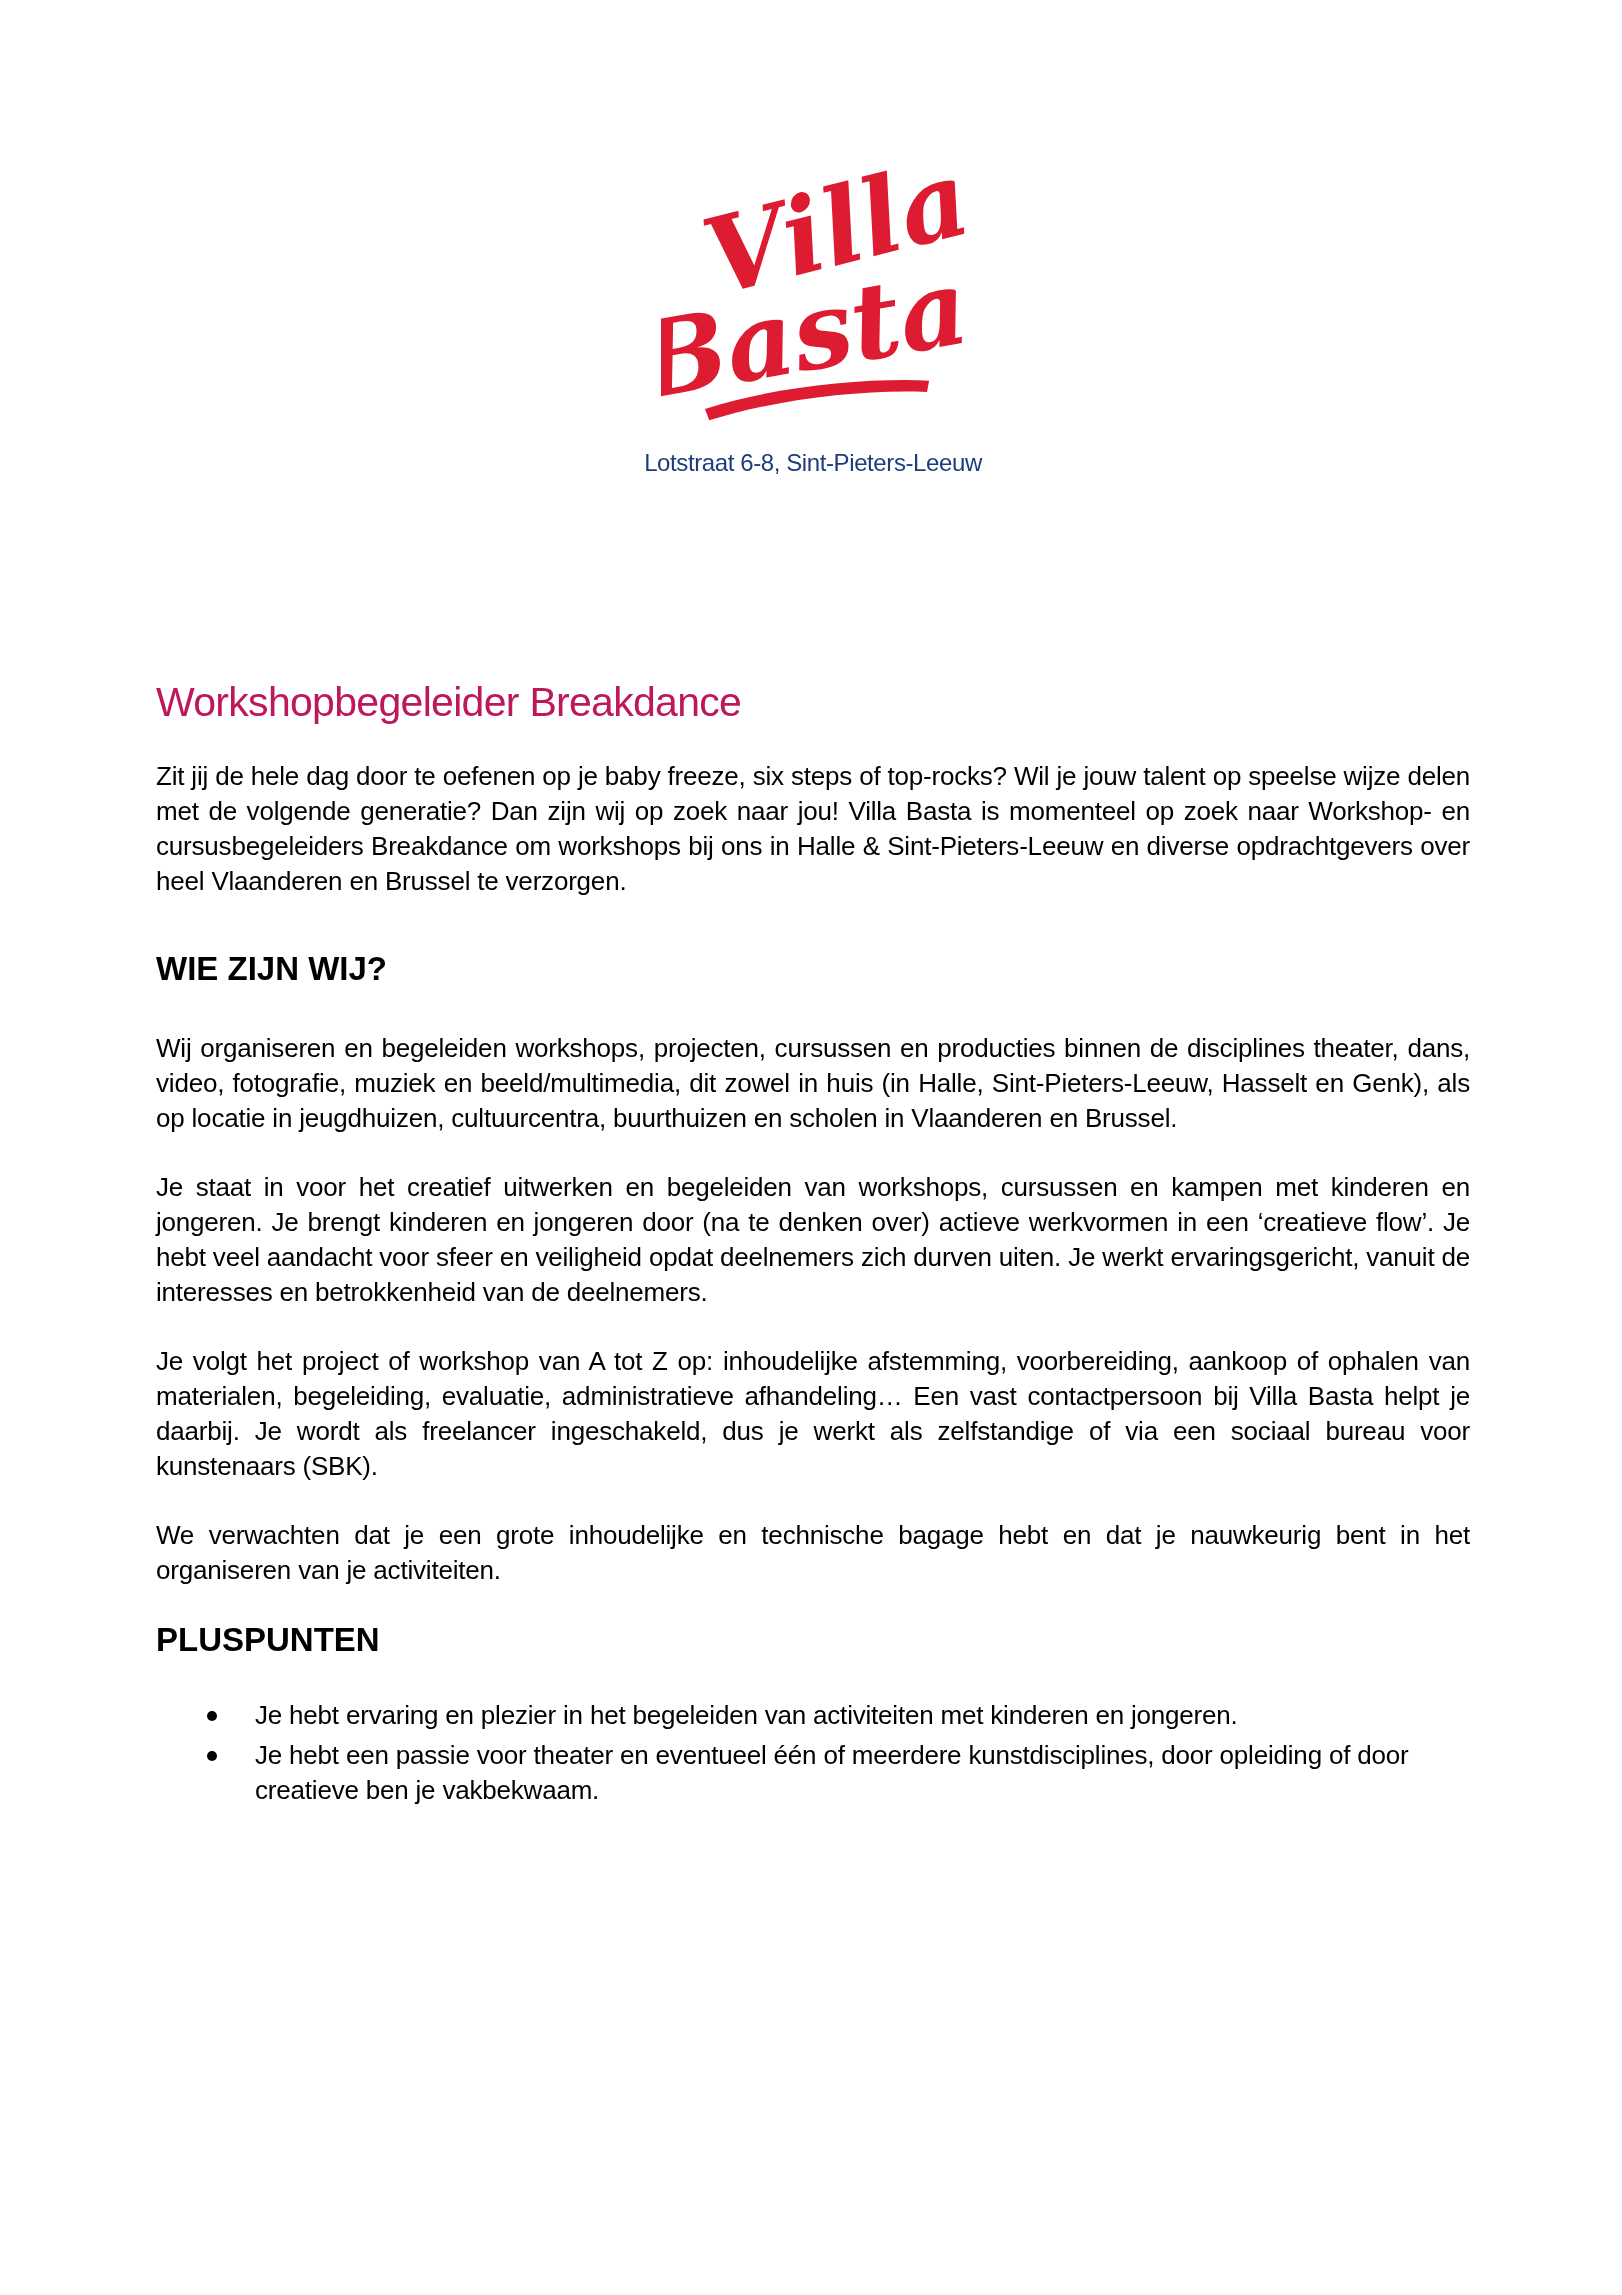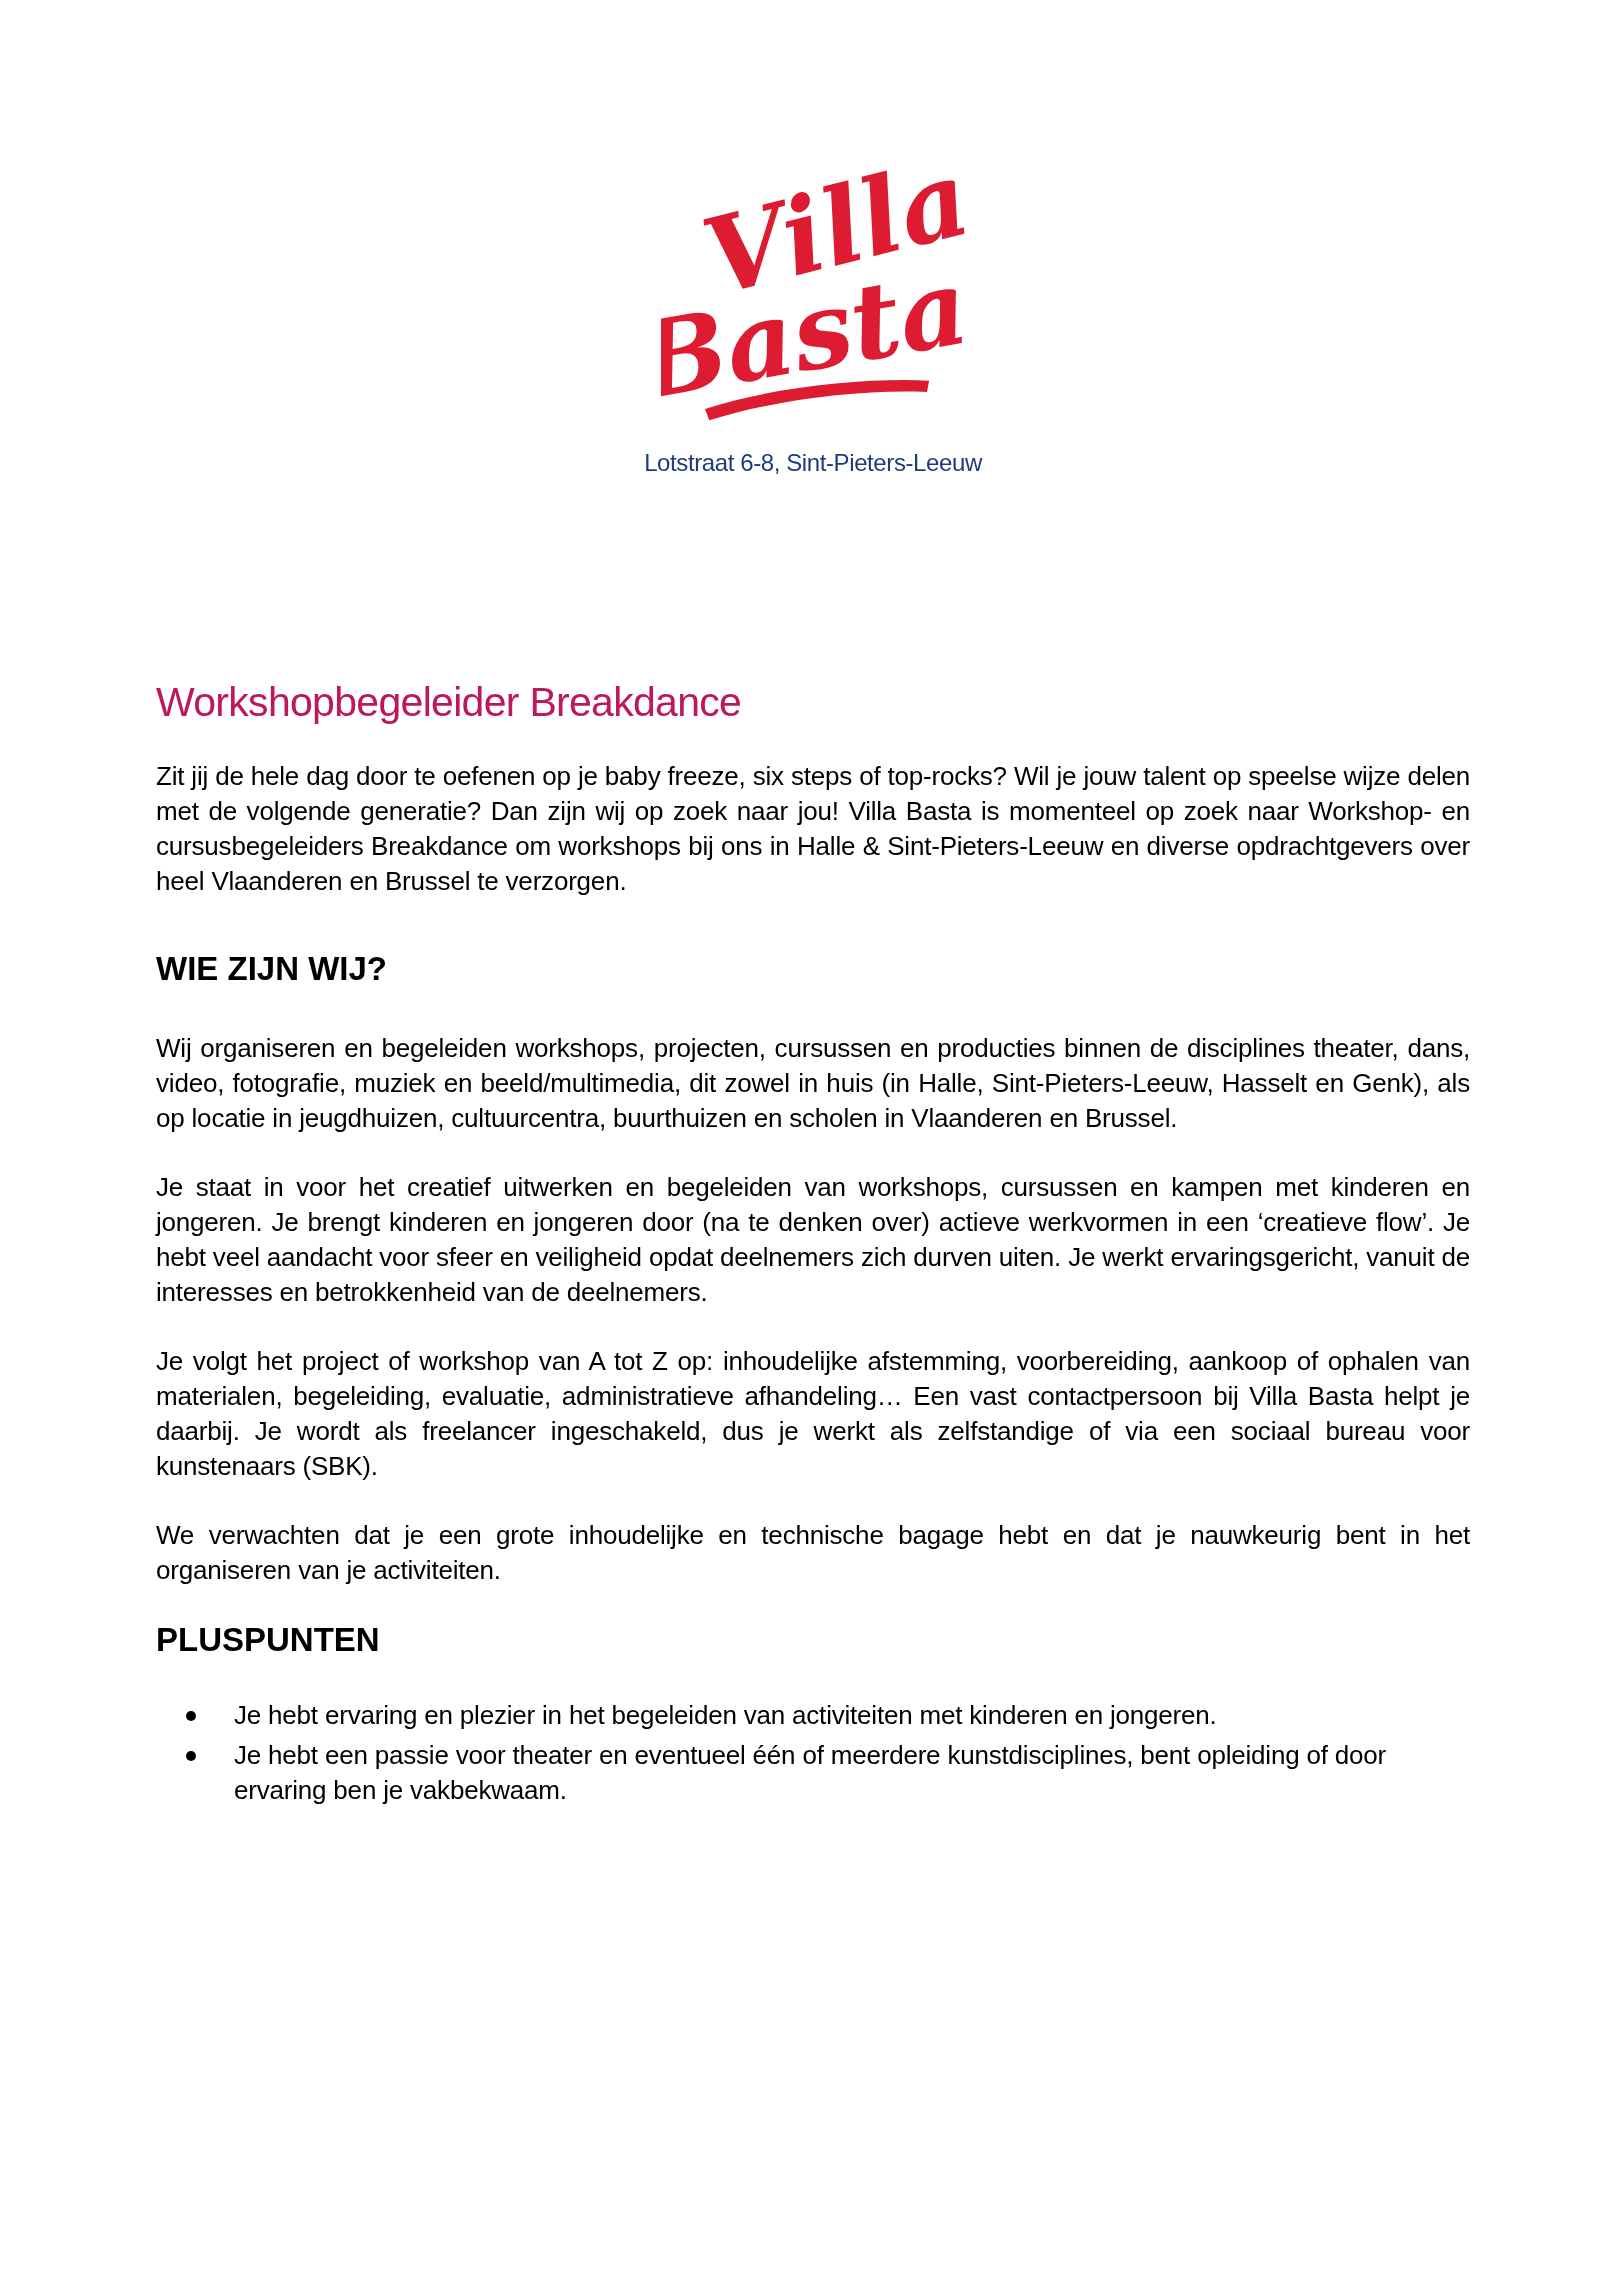"Je hebt ervaring en plezier" ul.bullet-list li { margin: 0 0 0 78px -> 0 0 0 99px }
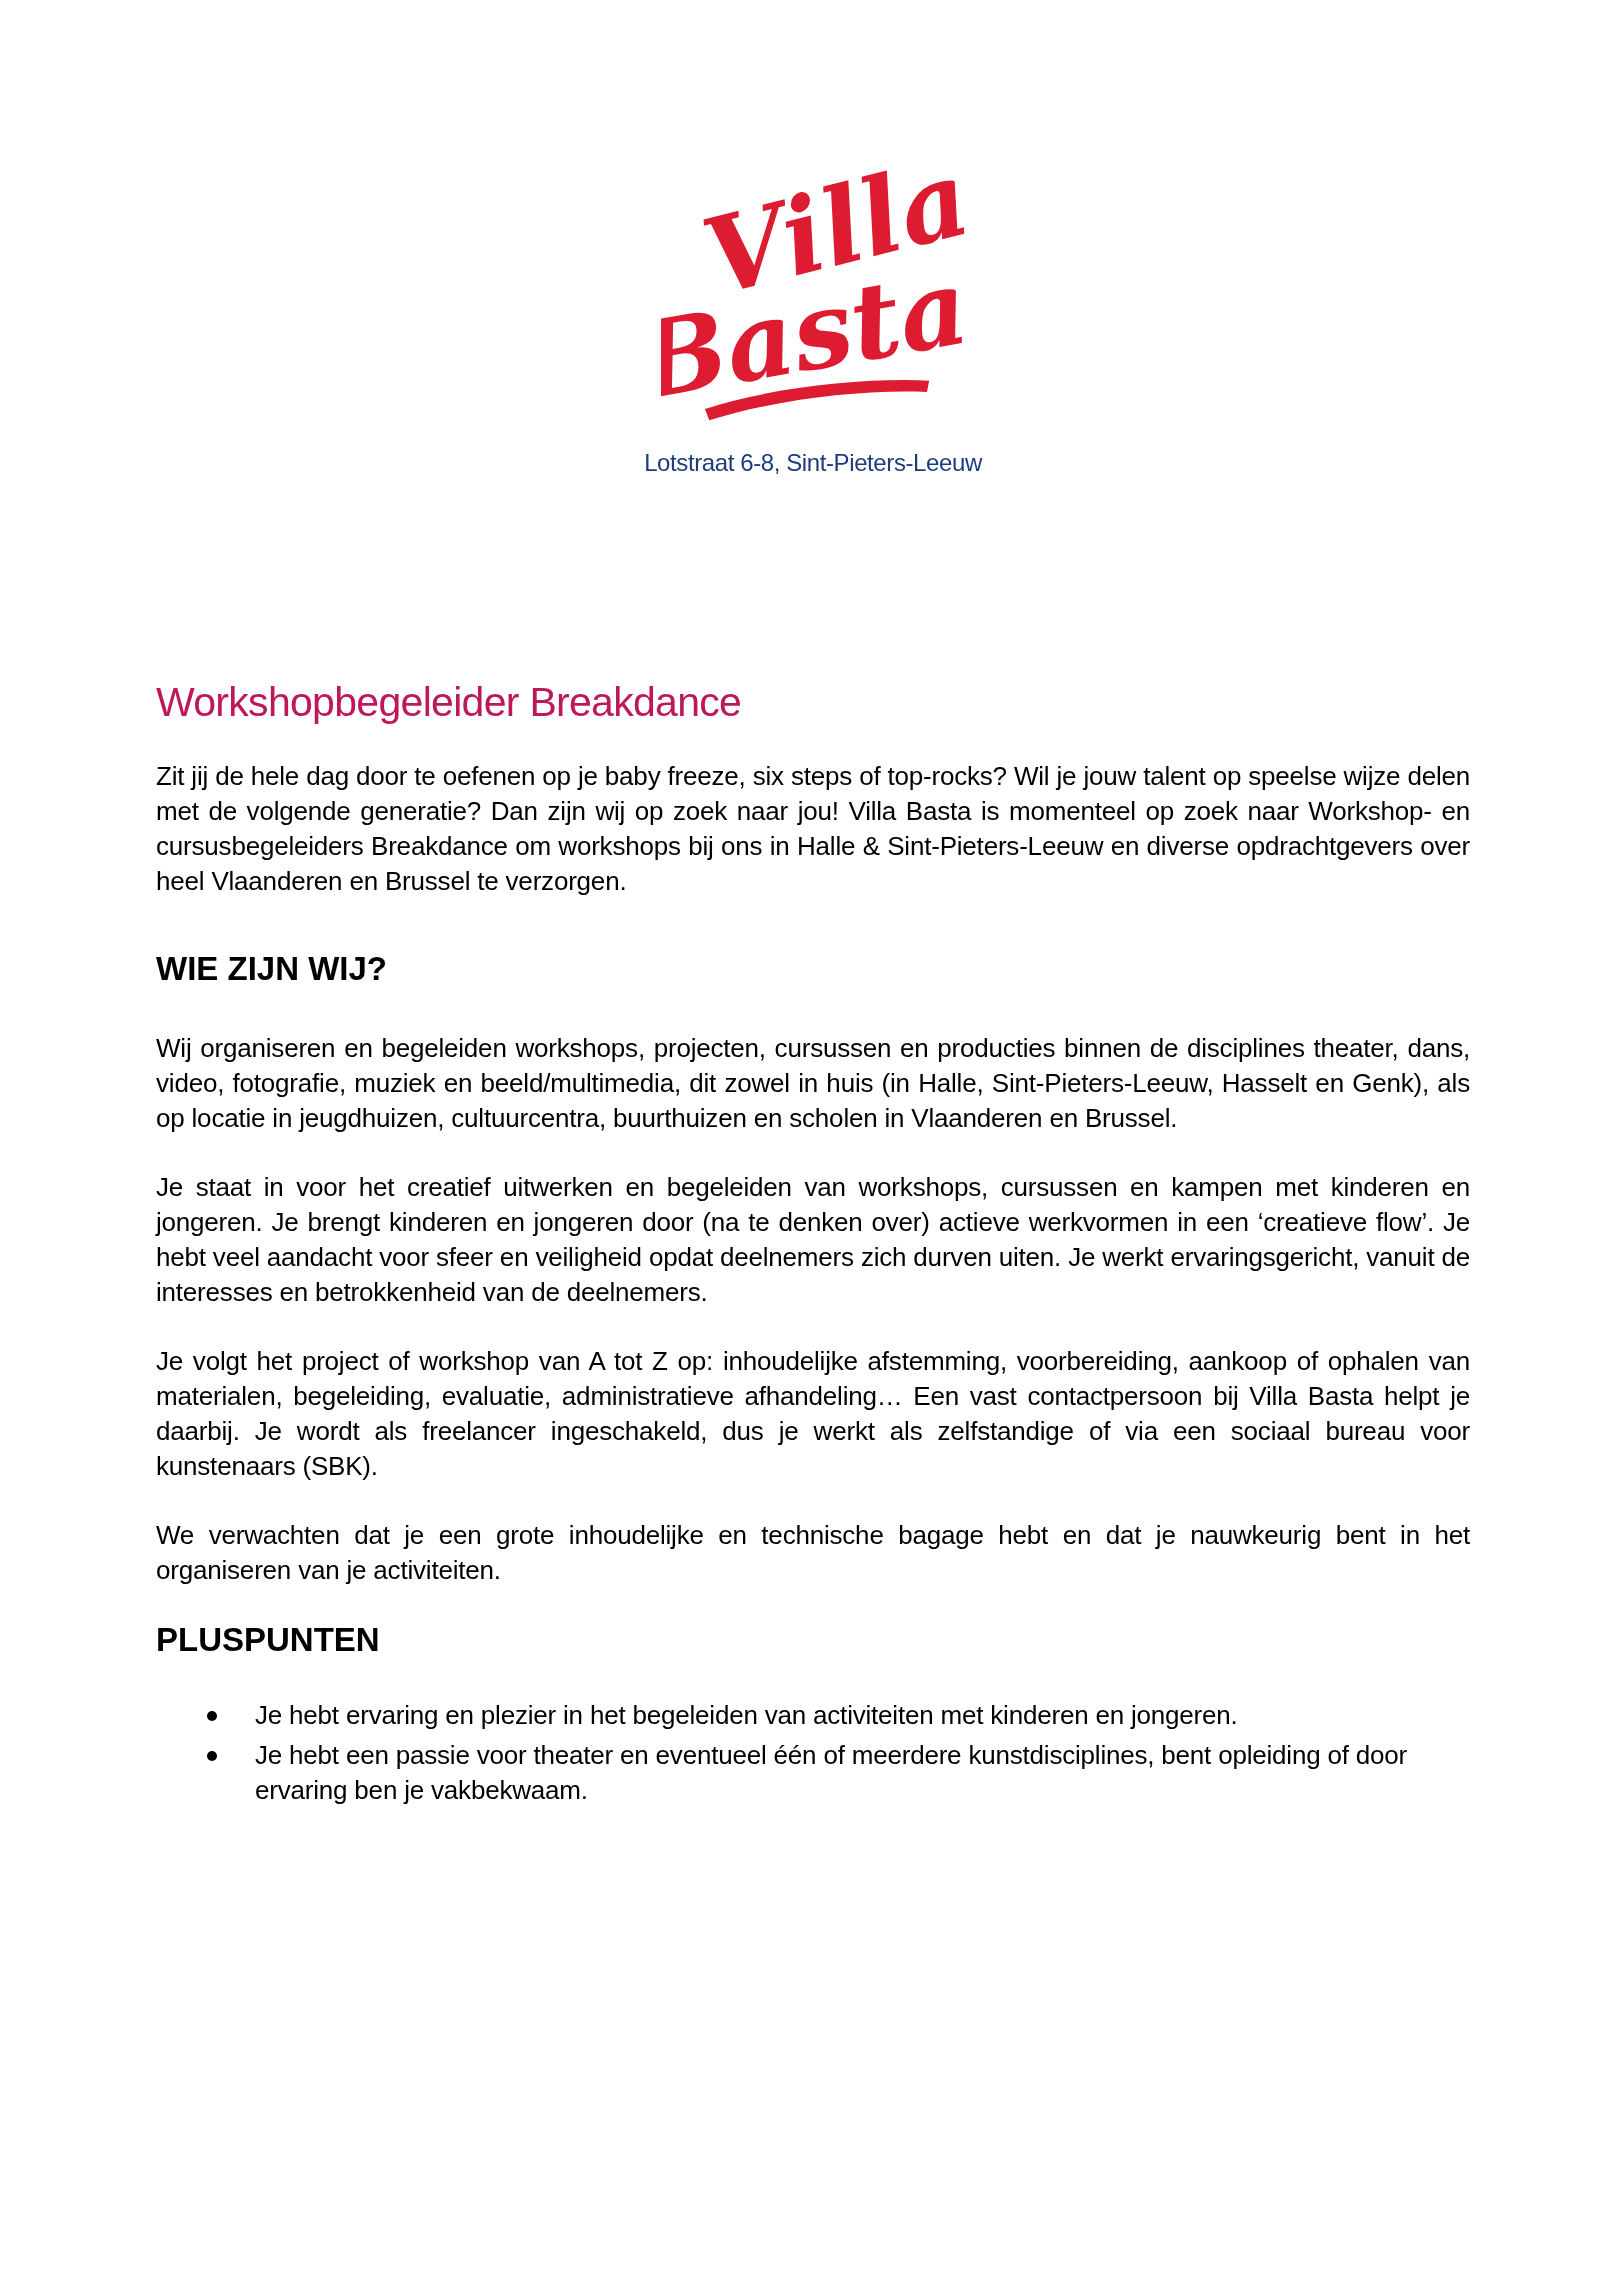"Je hebt een passie voor" li { text: bent opleiding of door ervaring -> door opleiding of door creatieve }
